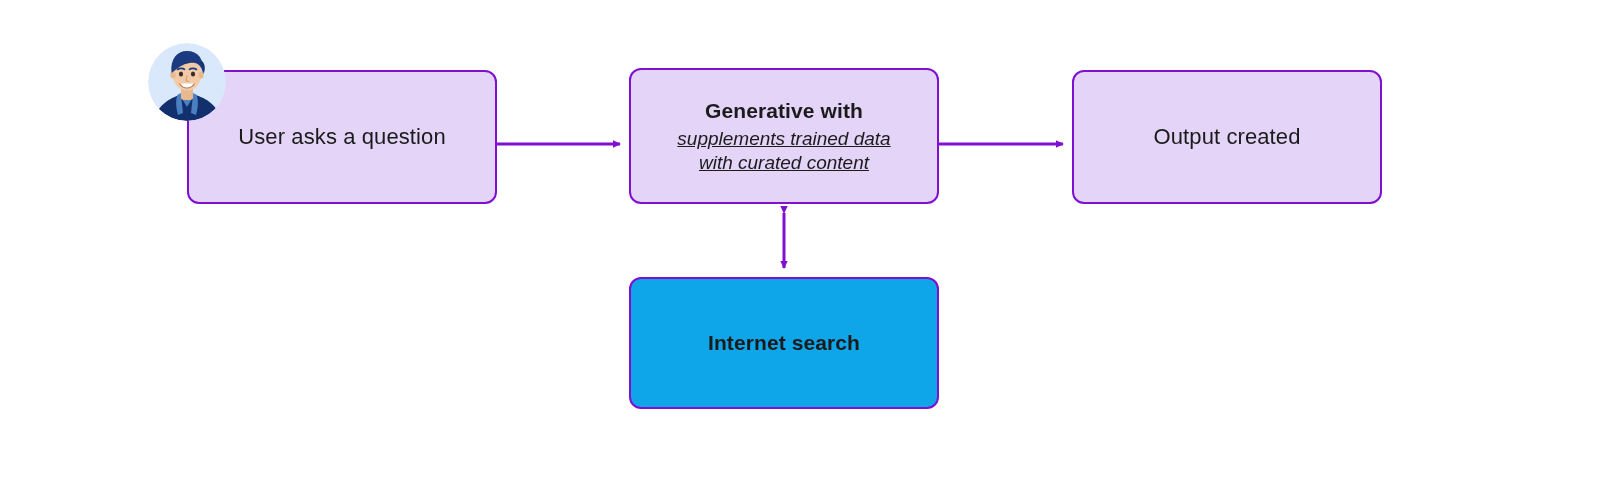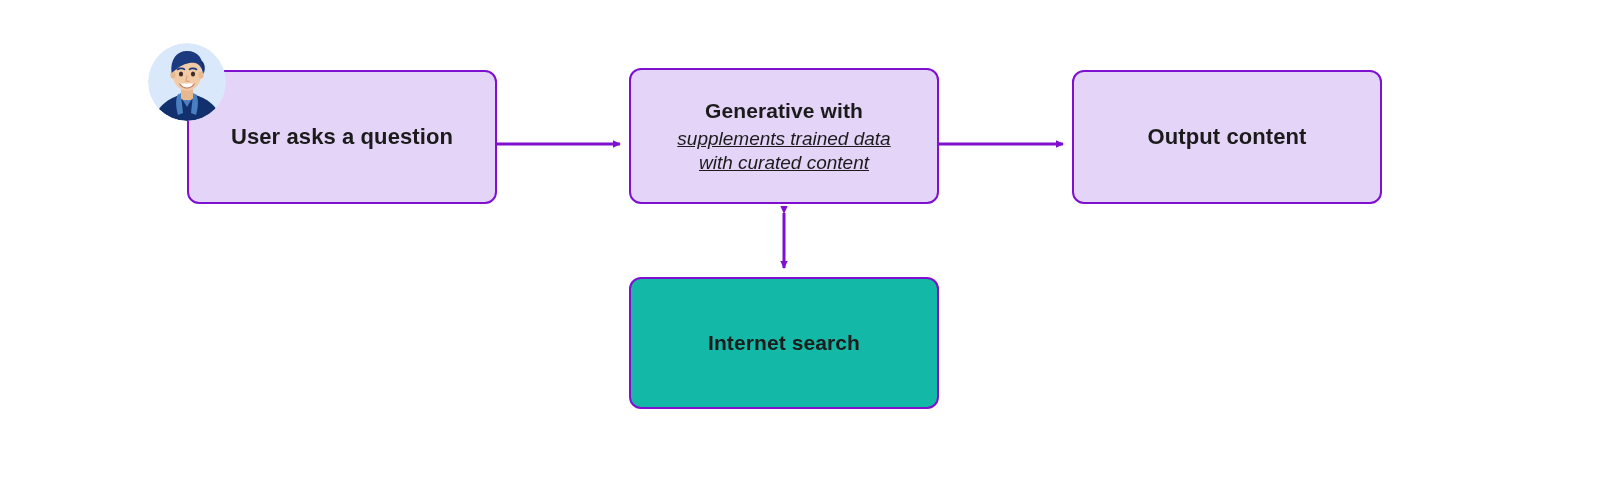"User asks a question" .node-label { font-weight: 700 -> 400 }
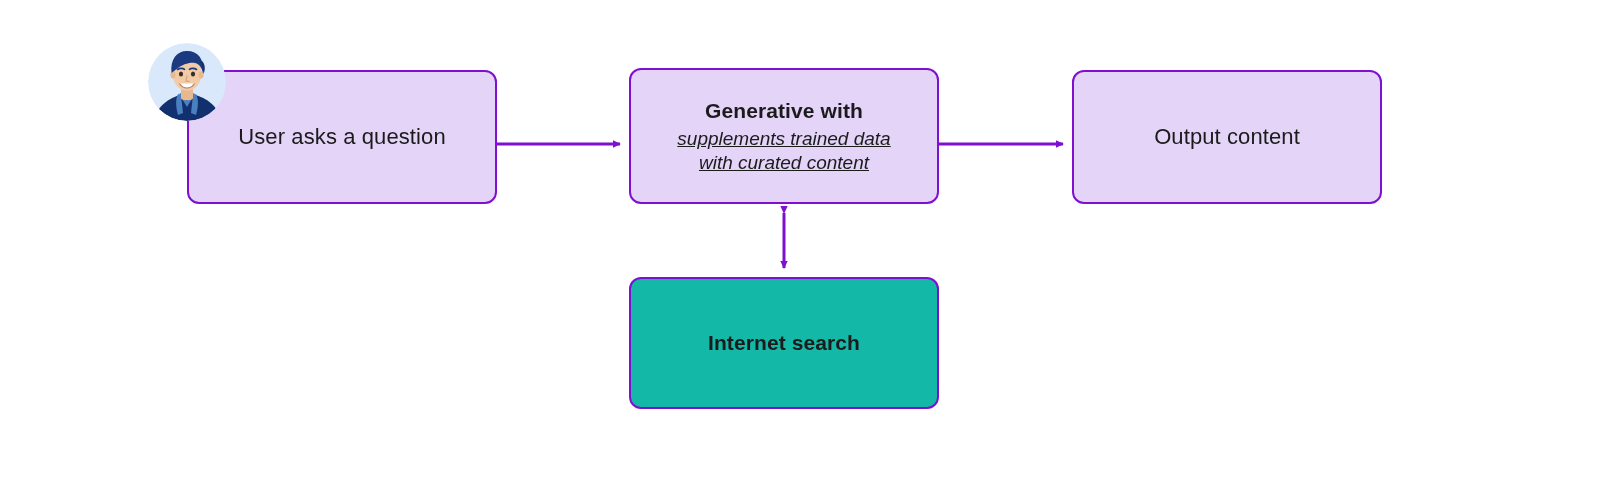"Output content" div.node-label { text: content -> created }
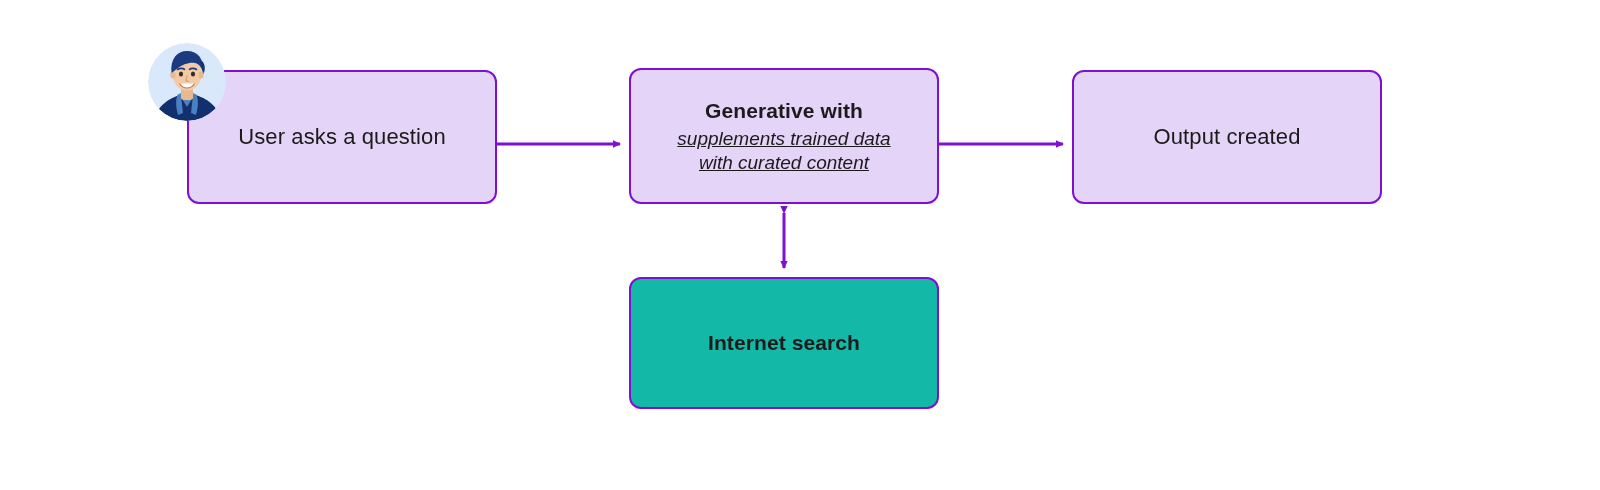"Internet search" .node.plain { background: #14b8a6 -> #0ea5e9 }
